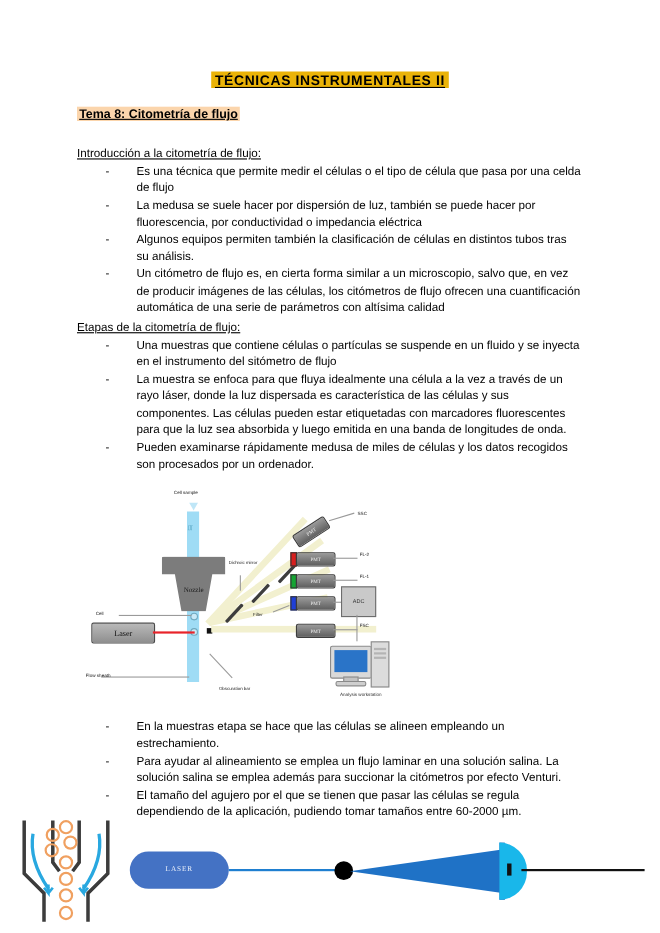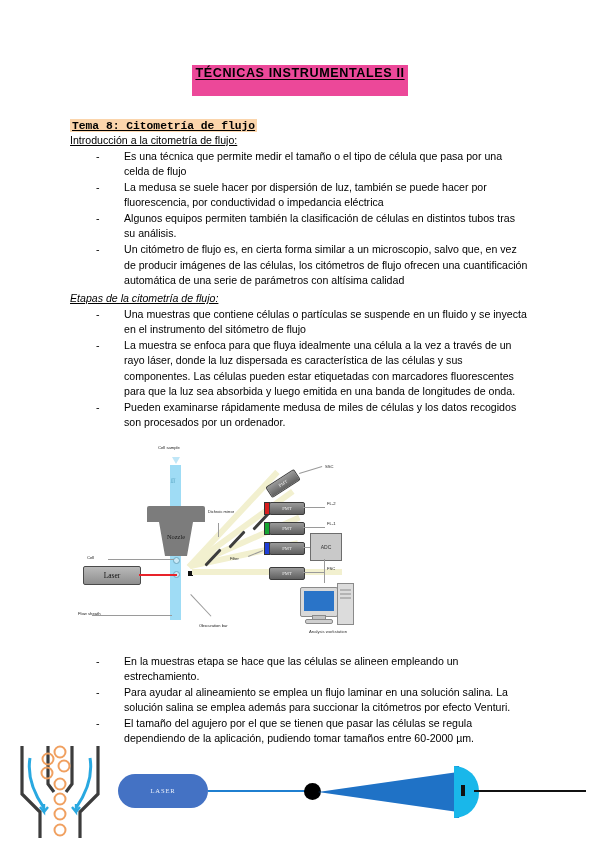"TÉCNICAS INSTRUMENTALES II" .doc-title span { background: #ec4899 -> #eab308; padding: 1px 3px 16px 3px -> 1px 3px 0 3px }
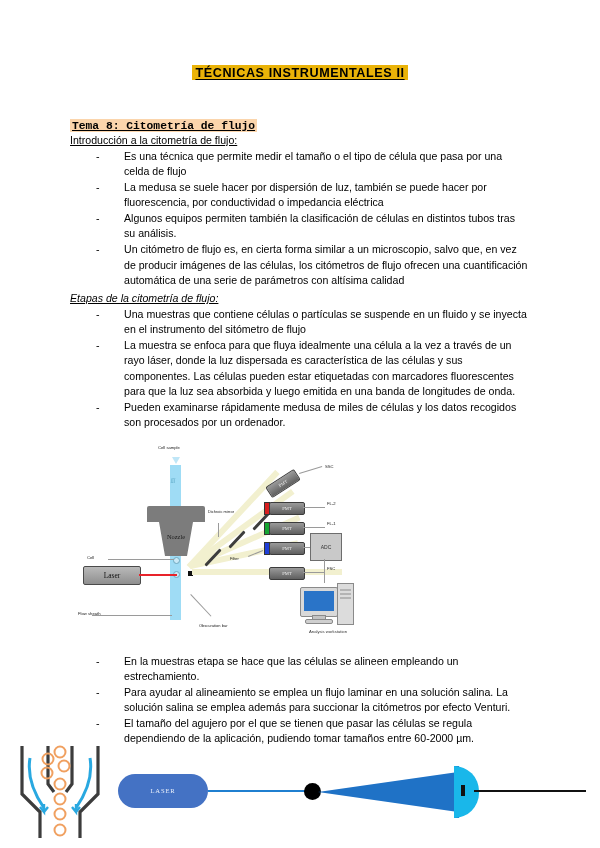"Tema 8: Citometría de flujo" #tema { font-family: Liberation Mono, monospace -> none; top: 120px -> 98px }
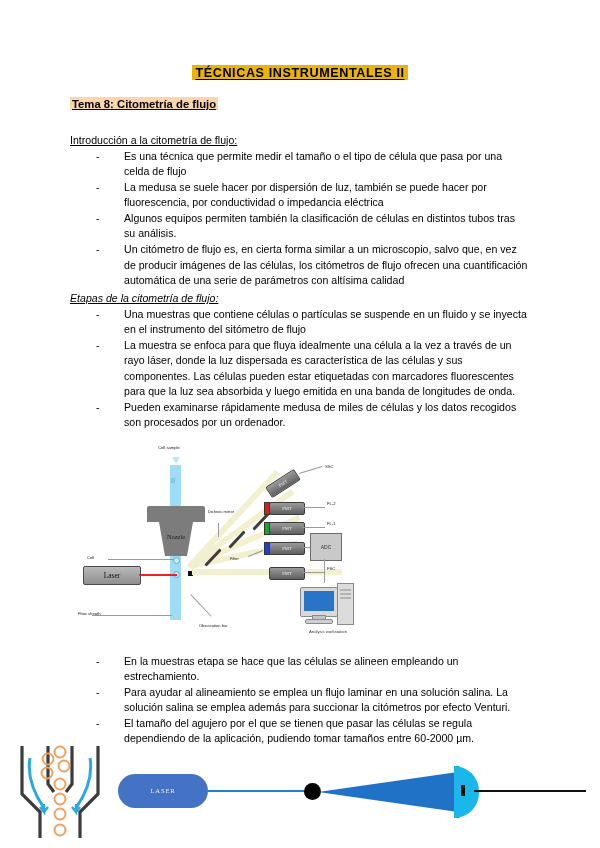"Es una técnica que permite" span.txt { text: tamaño -> células }
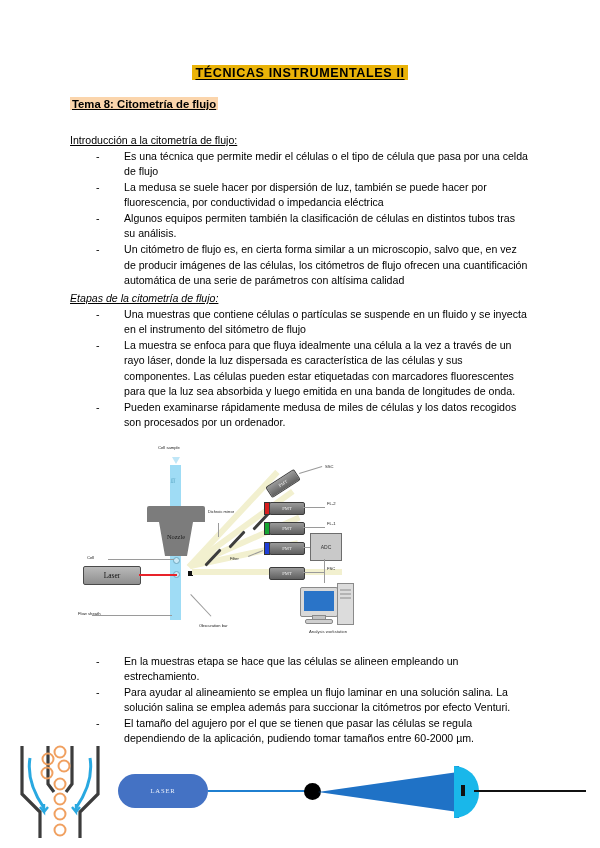"Etapas de la citometría de" #etapas-head { font-style: italic -> none }
